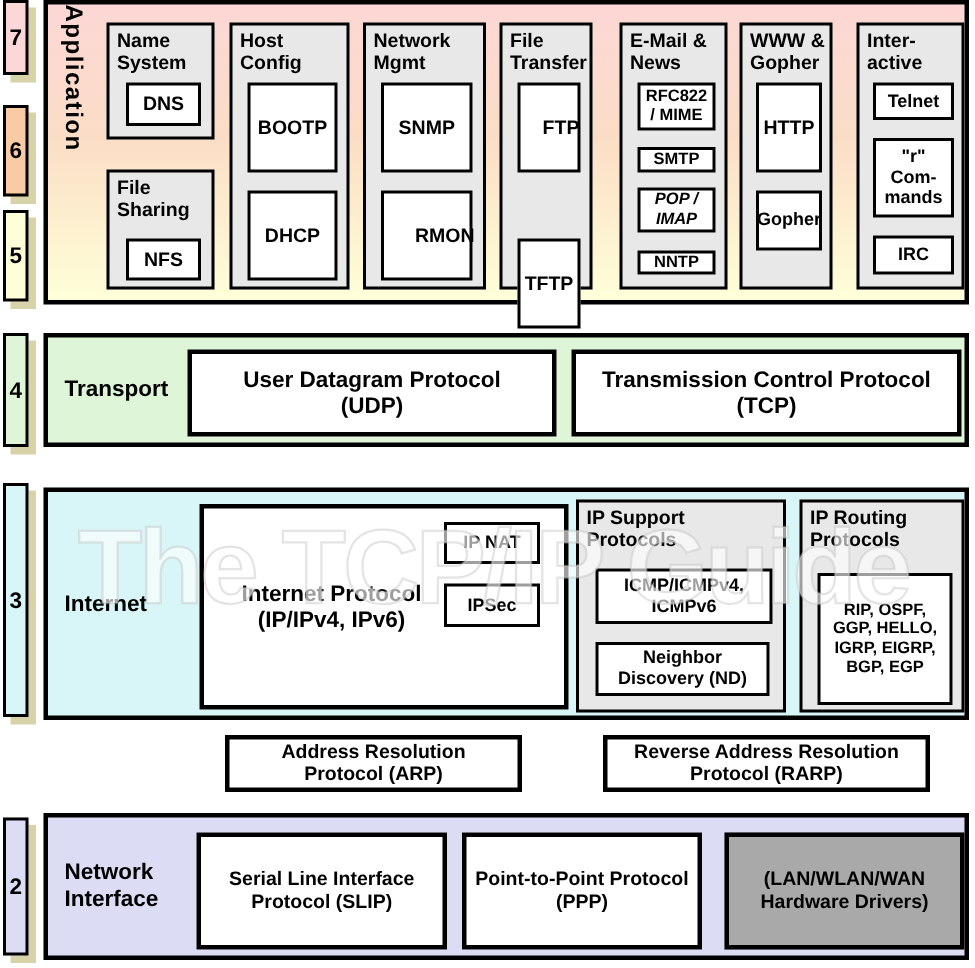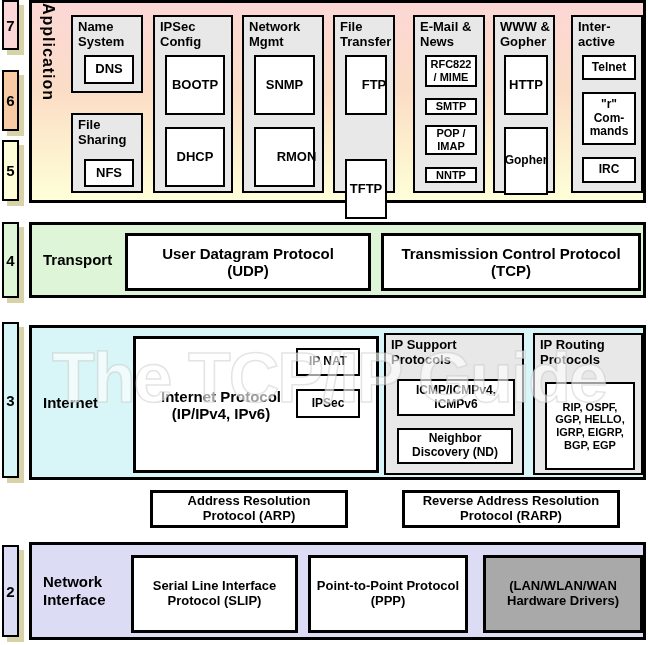"IPSec Config" div.gtitle { text: IPSec -> Host }
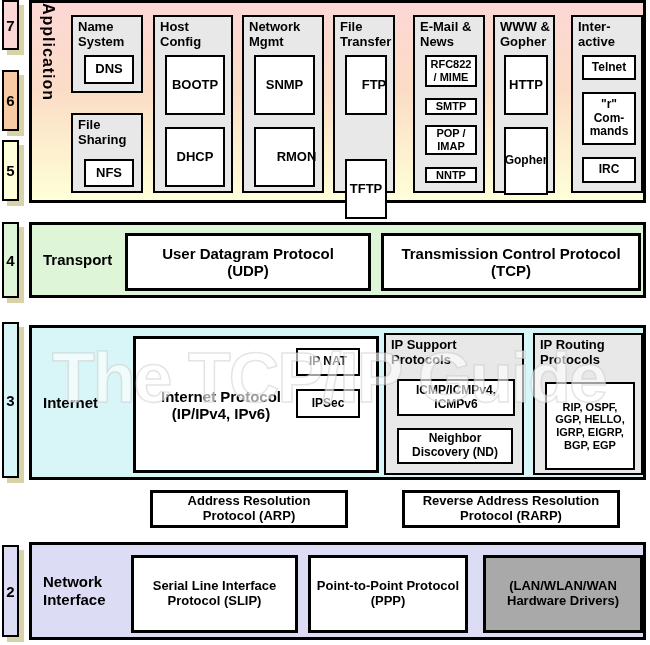"POP /" div.pbox { font-style: none -> italic }
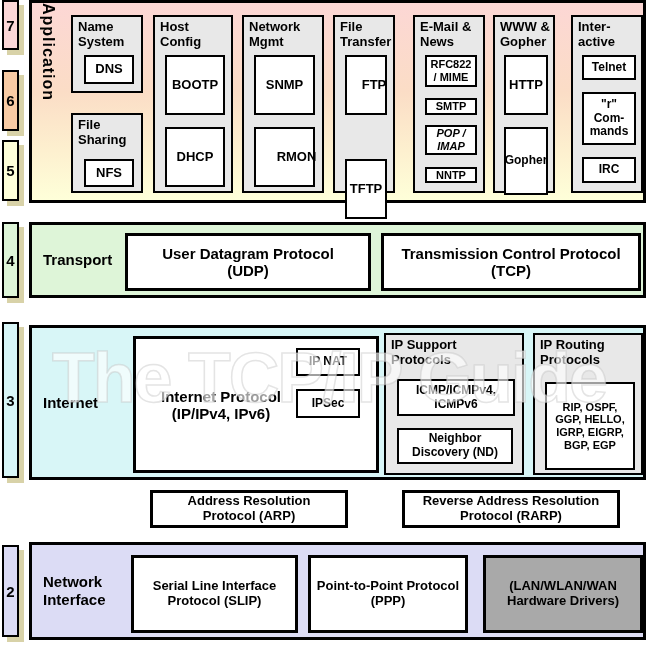"Gopher" div.pbox { height: 68px -> 40px }
